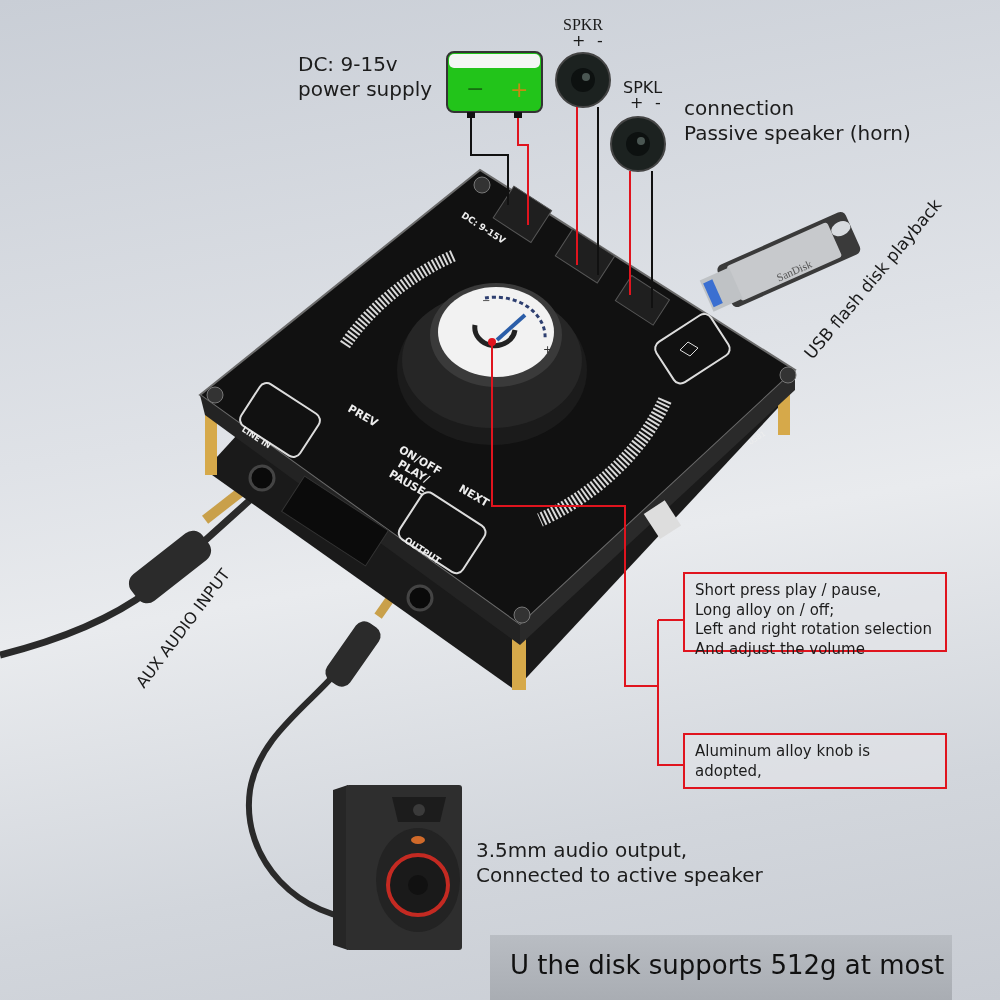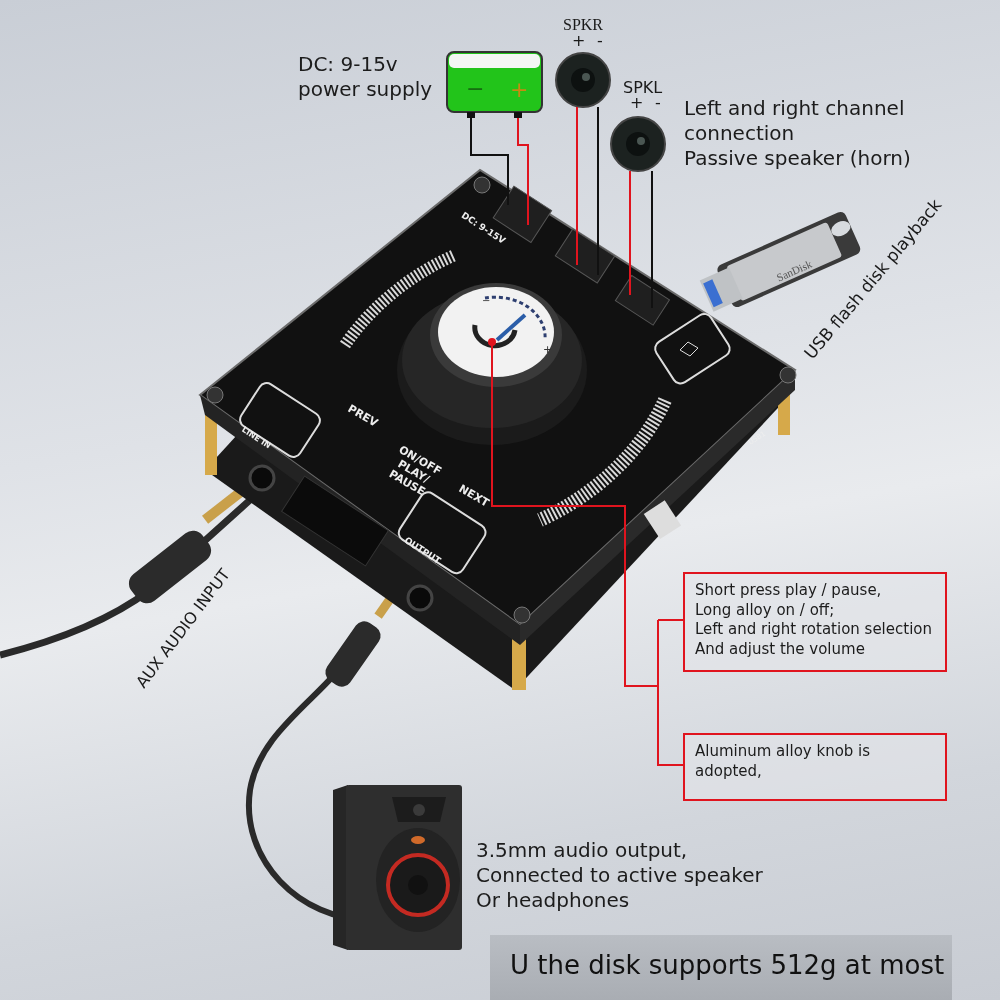"Left and right channel" div { html: <div>Left and right channel</div> -> none }
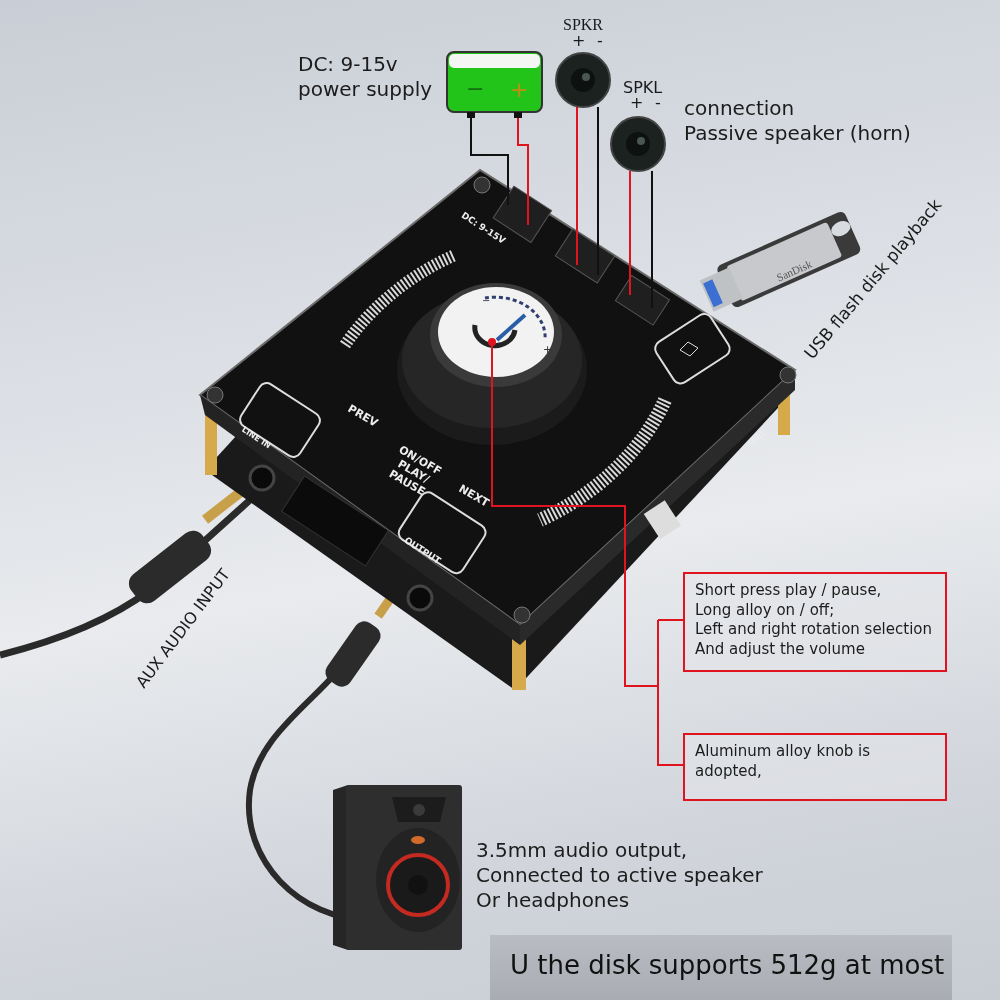"Short press play / pause," div.callout { height: 100px -> 80px }
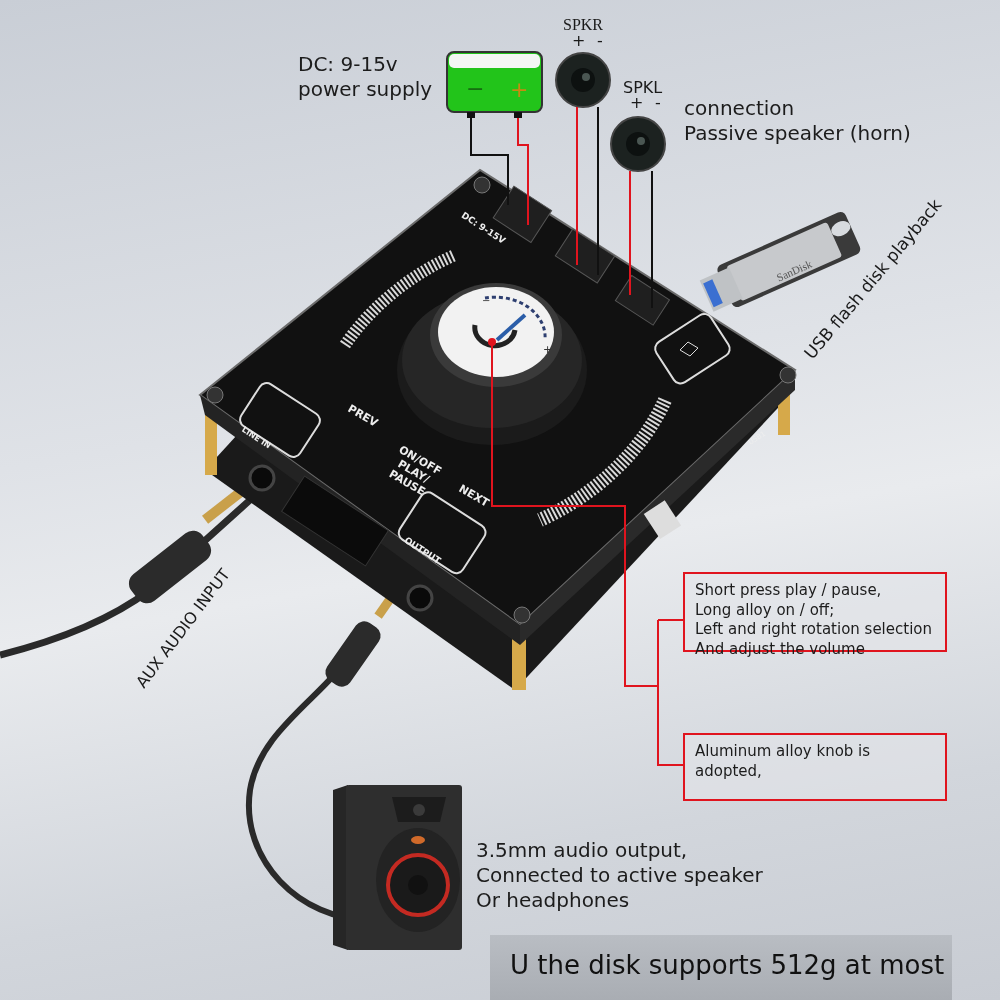"Aluminum alloy knob is adopted," div.callout { height: 68px -> 56px }
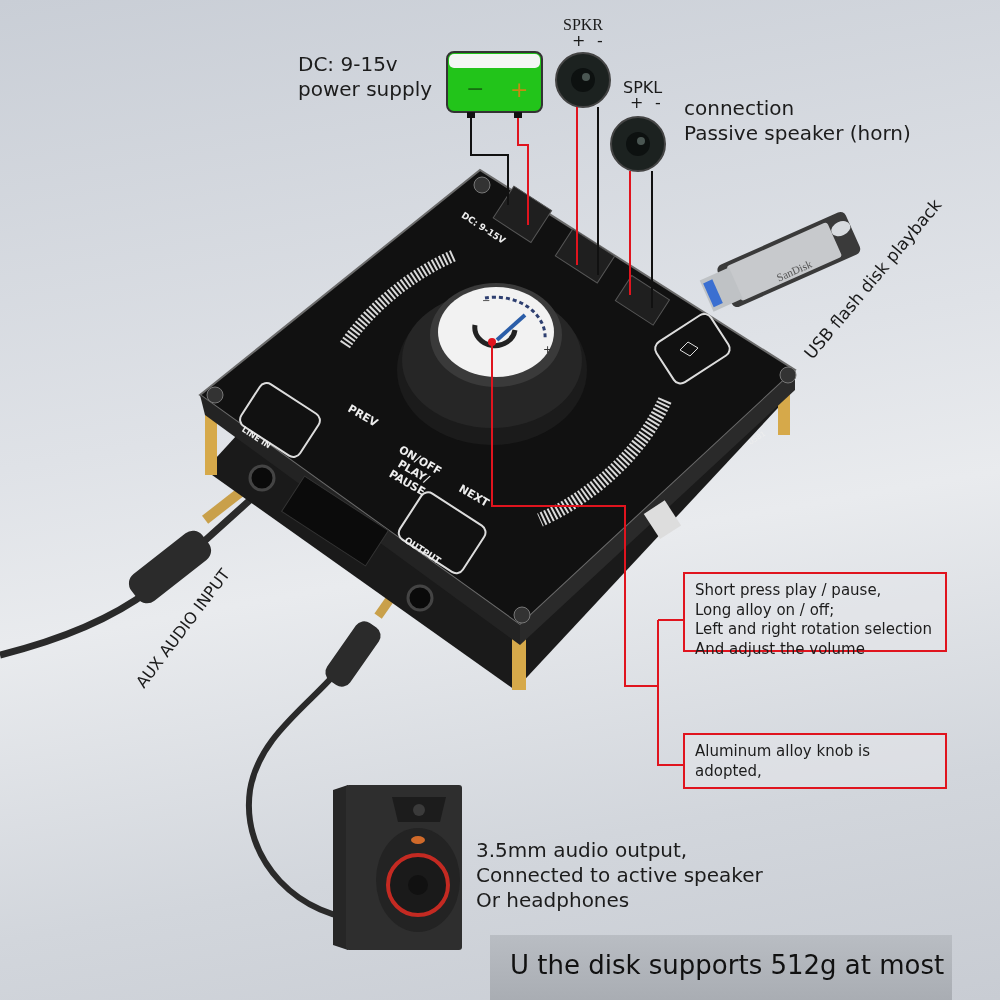"Or headphones" div { html: <div>Or headphones</div> -> none }
